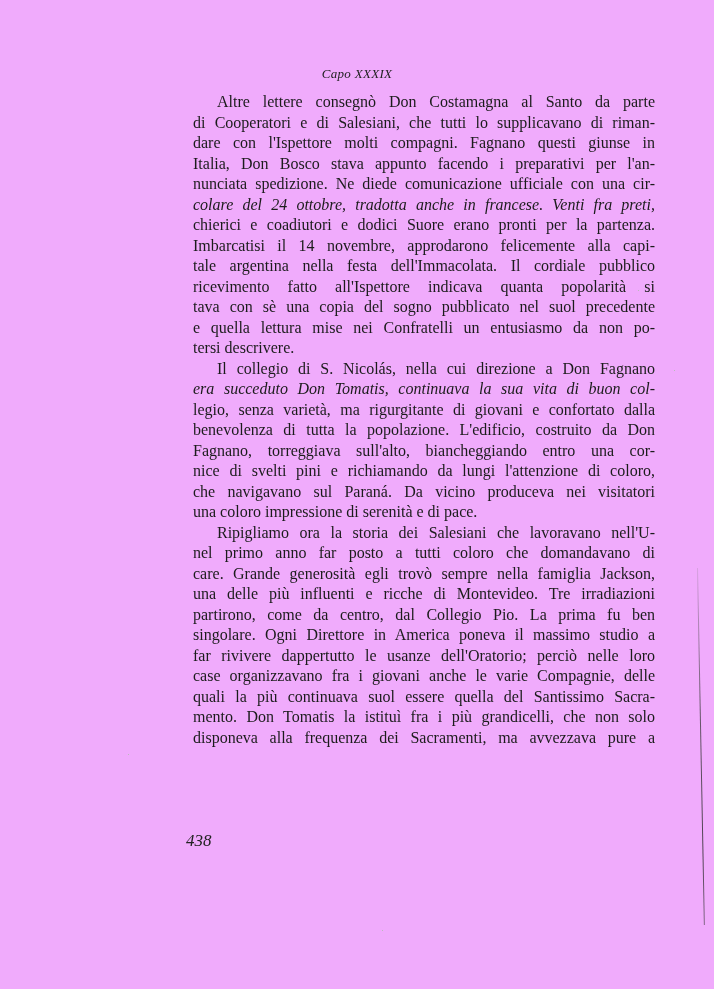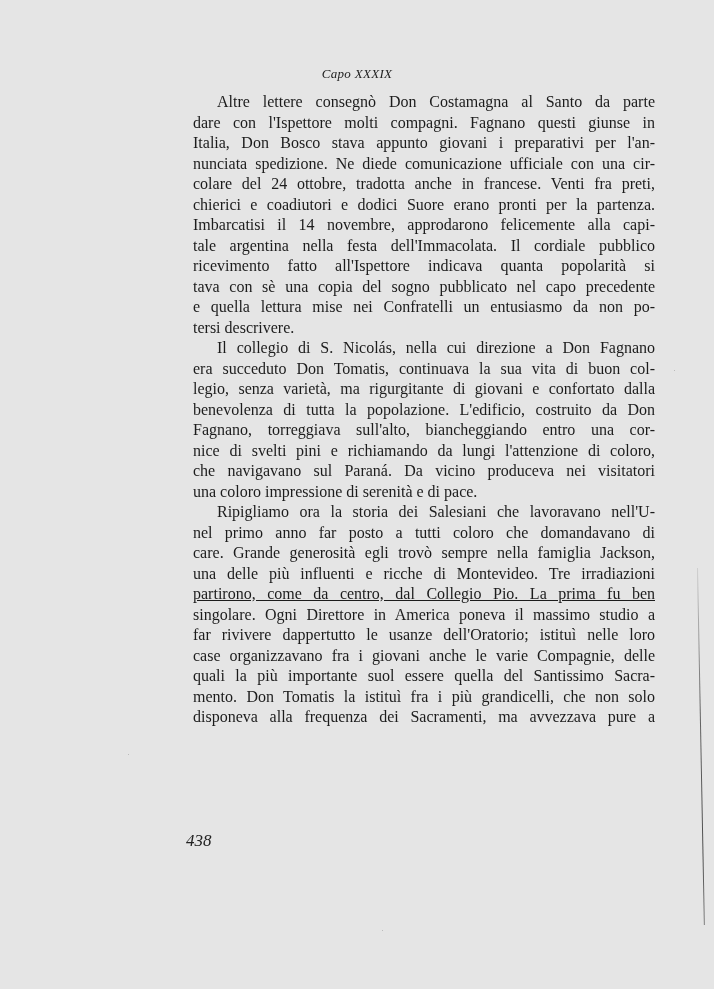"Capo XXXIX" .page { background: #e5e5e5 -> #f0abfc }
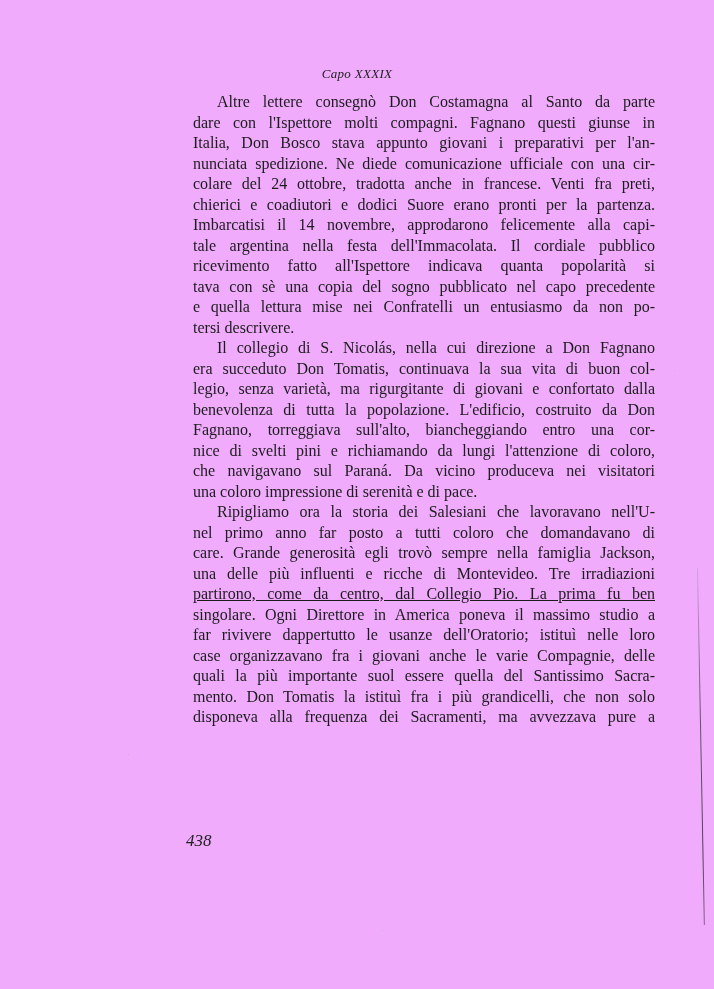"di Cooperatori e di Salesiani," span.line { html: none -> <span>di Cooperatori e di Salesiani, che tutti lo supplicavano di riman-</span> }
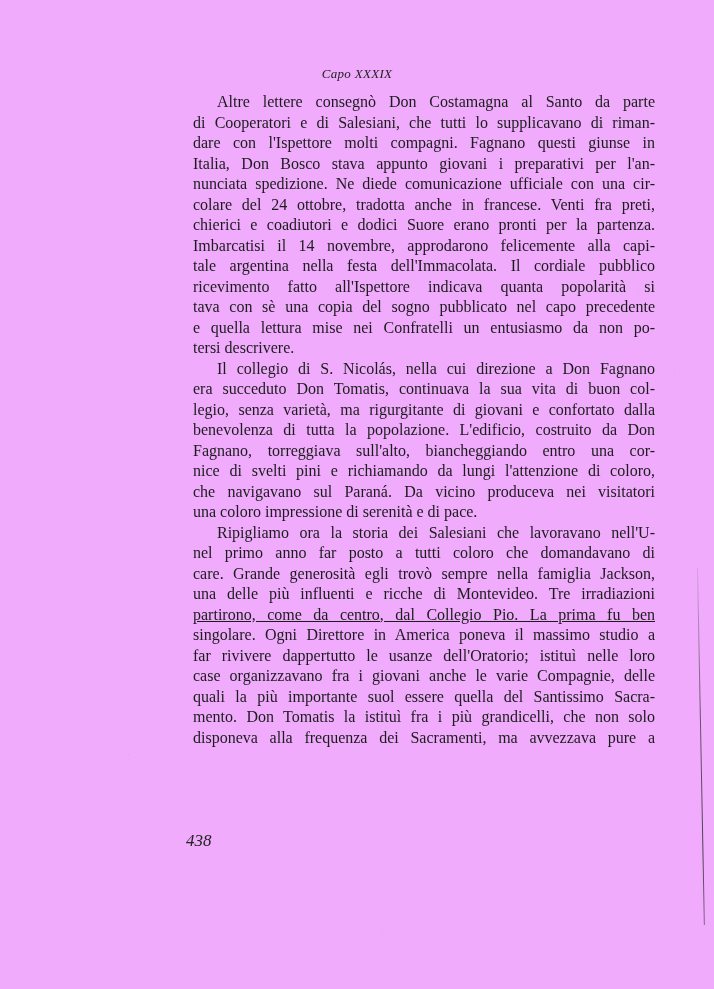"Italia, Don Bosco stava appunto" span.line { text: giovani -> facendo }
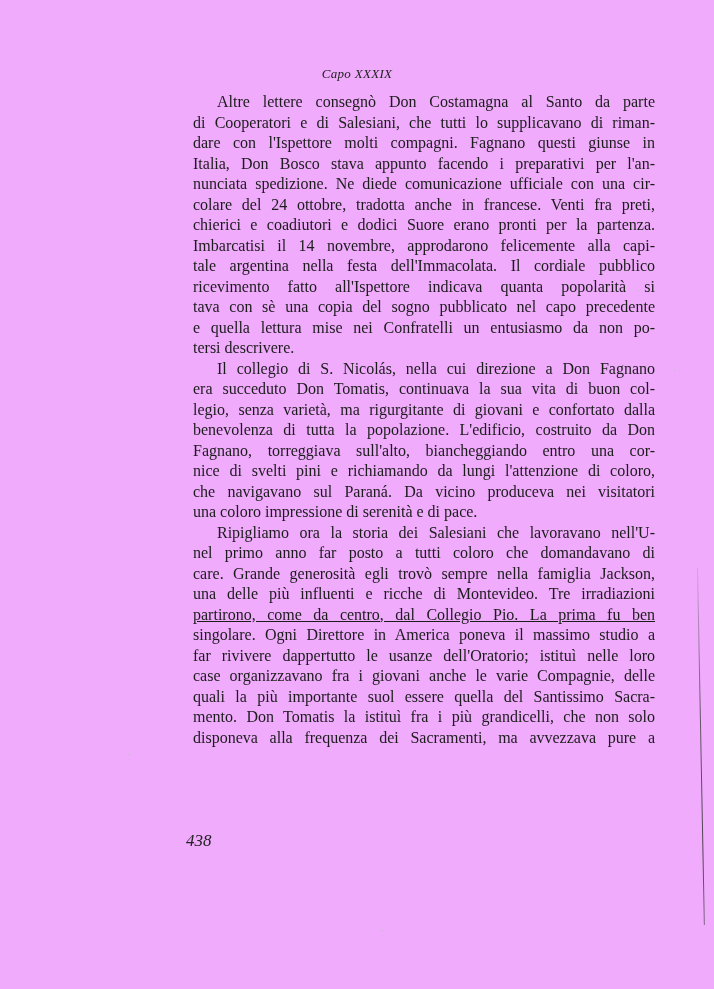"colare del 24 ottobre, tradotta" span.line { font-style: none -> italic }
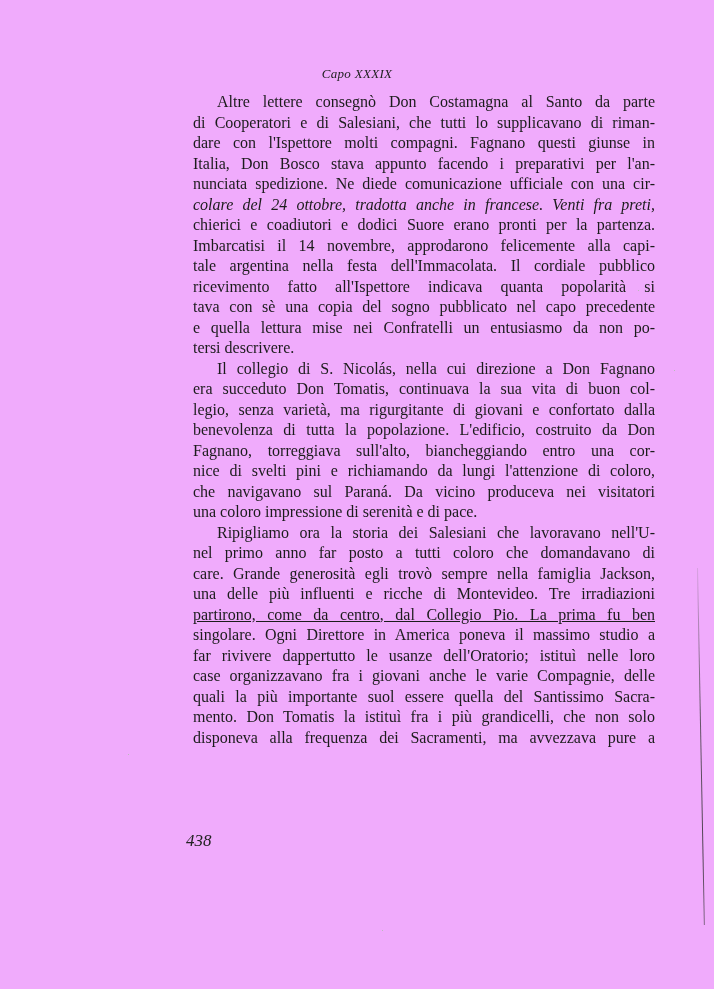"tava con sè una copia" span.line { text: capo -> suol }
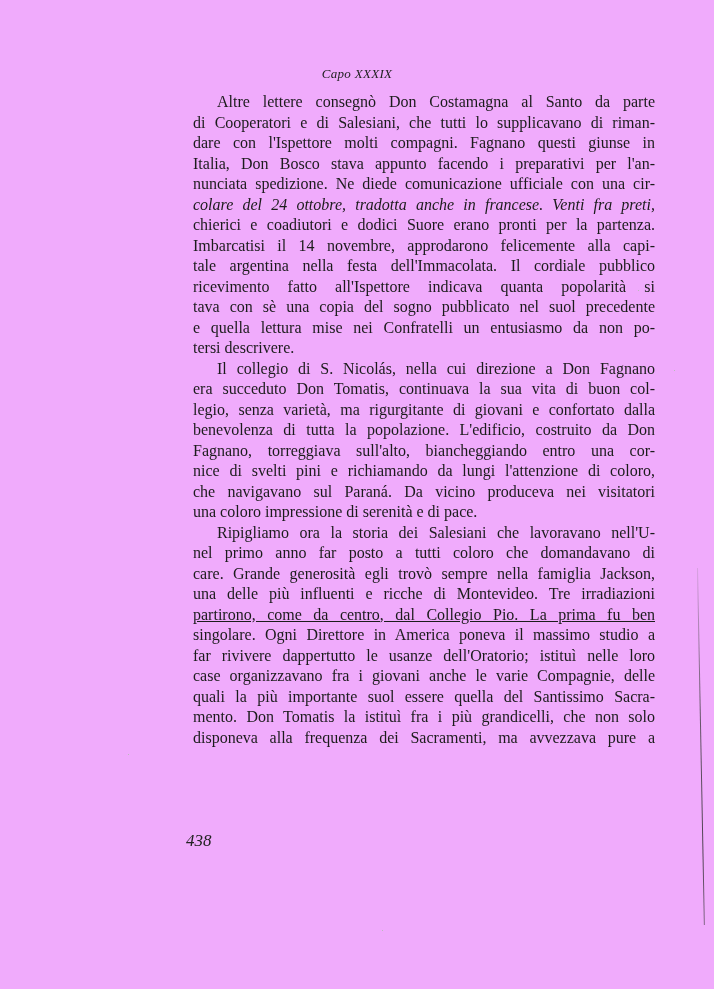"era succeduto Don Tomatis, continuava" span.line { font-style: none -> italic }
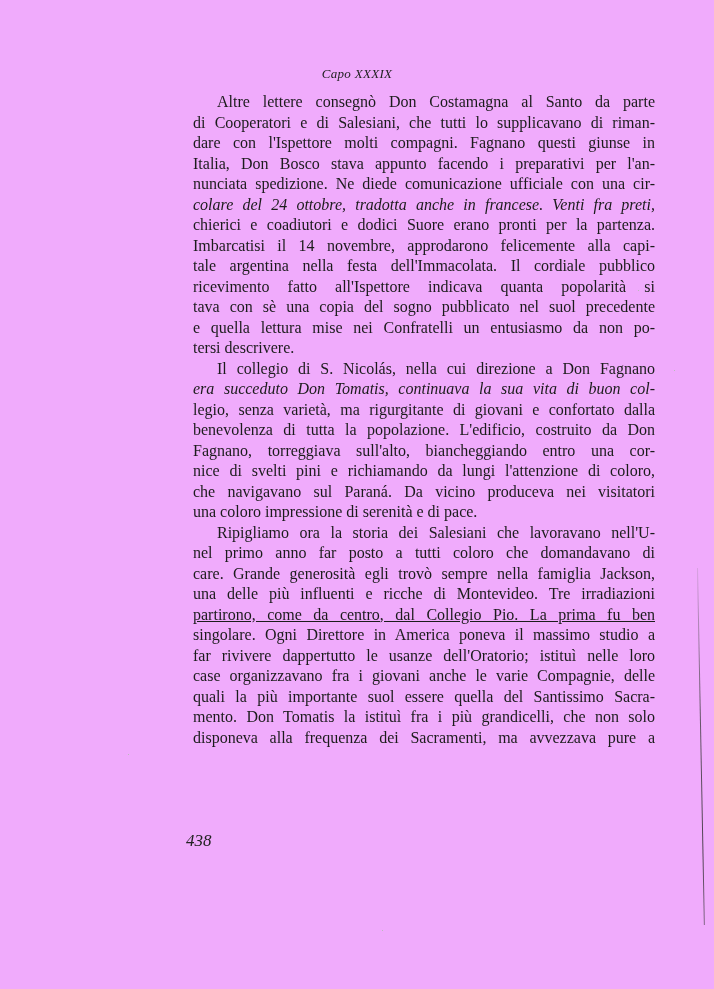"partirono, come da centro, dal" span.line { text-decoration: underline -> none }
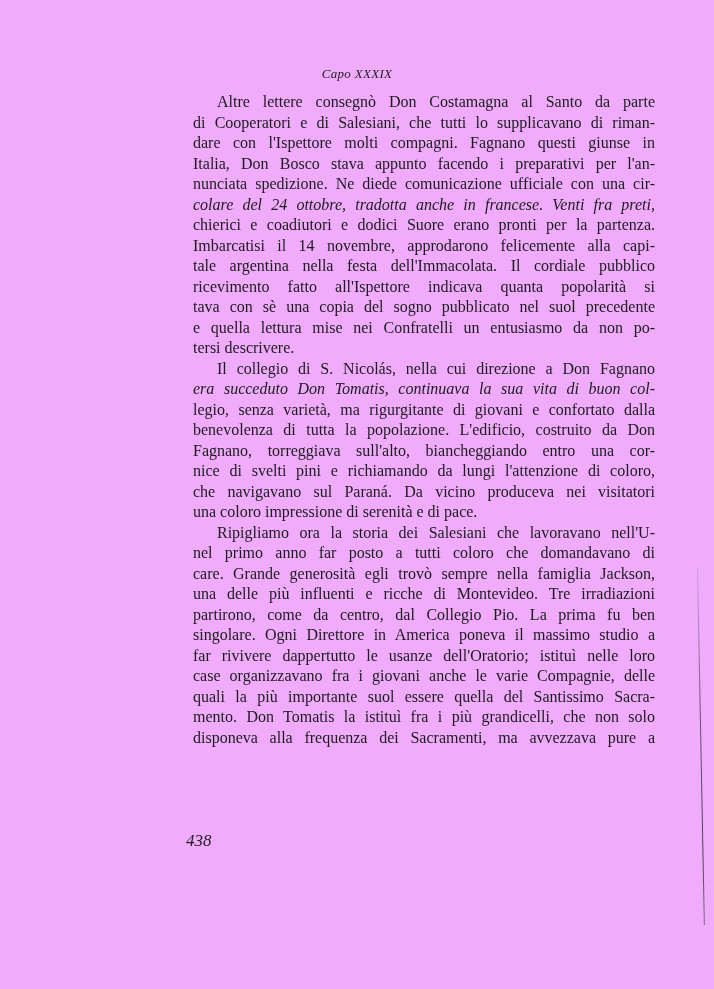"far rivivere dappertutto le usanze" span.line { text: istituì -> perciò }
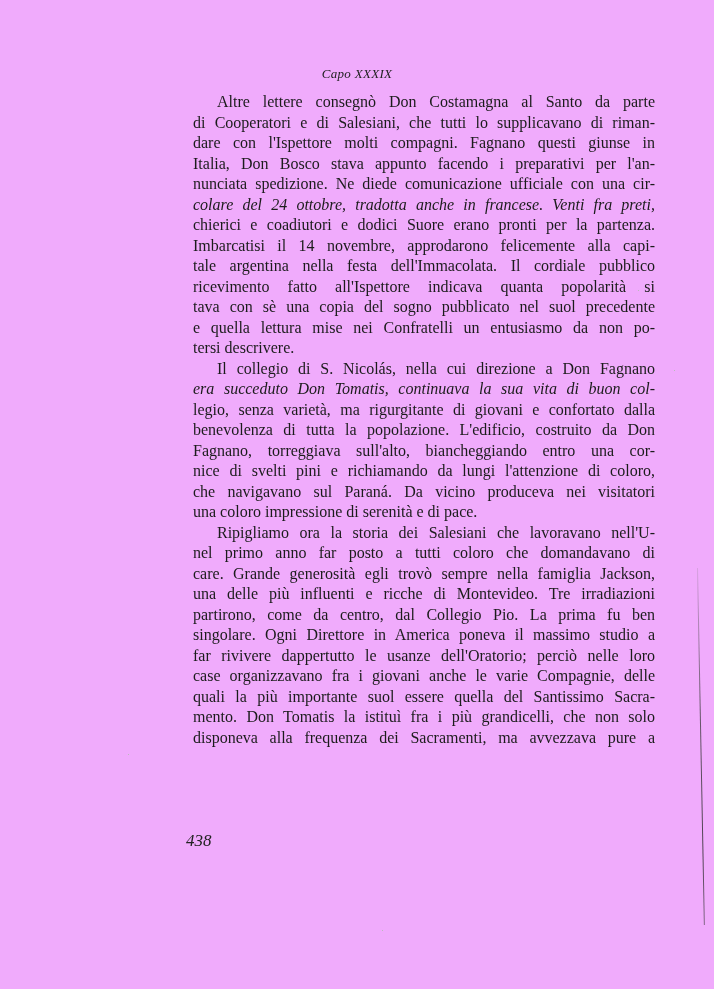"quali la più importante suol" span.line { text: importante -> continuava }
